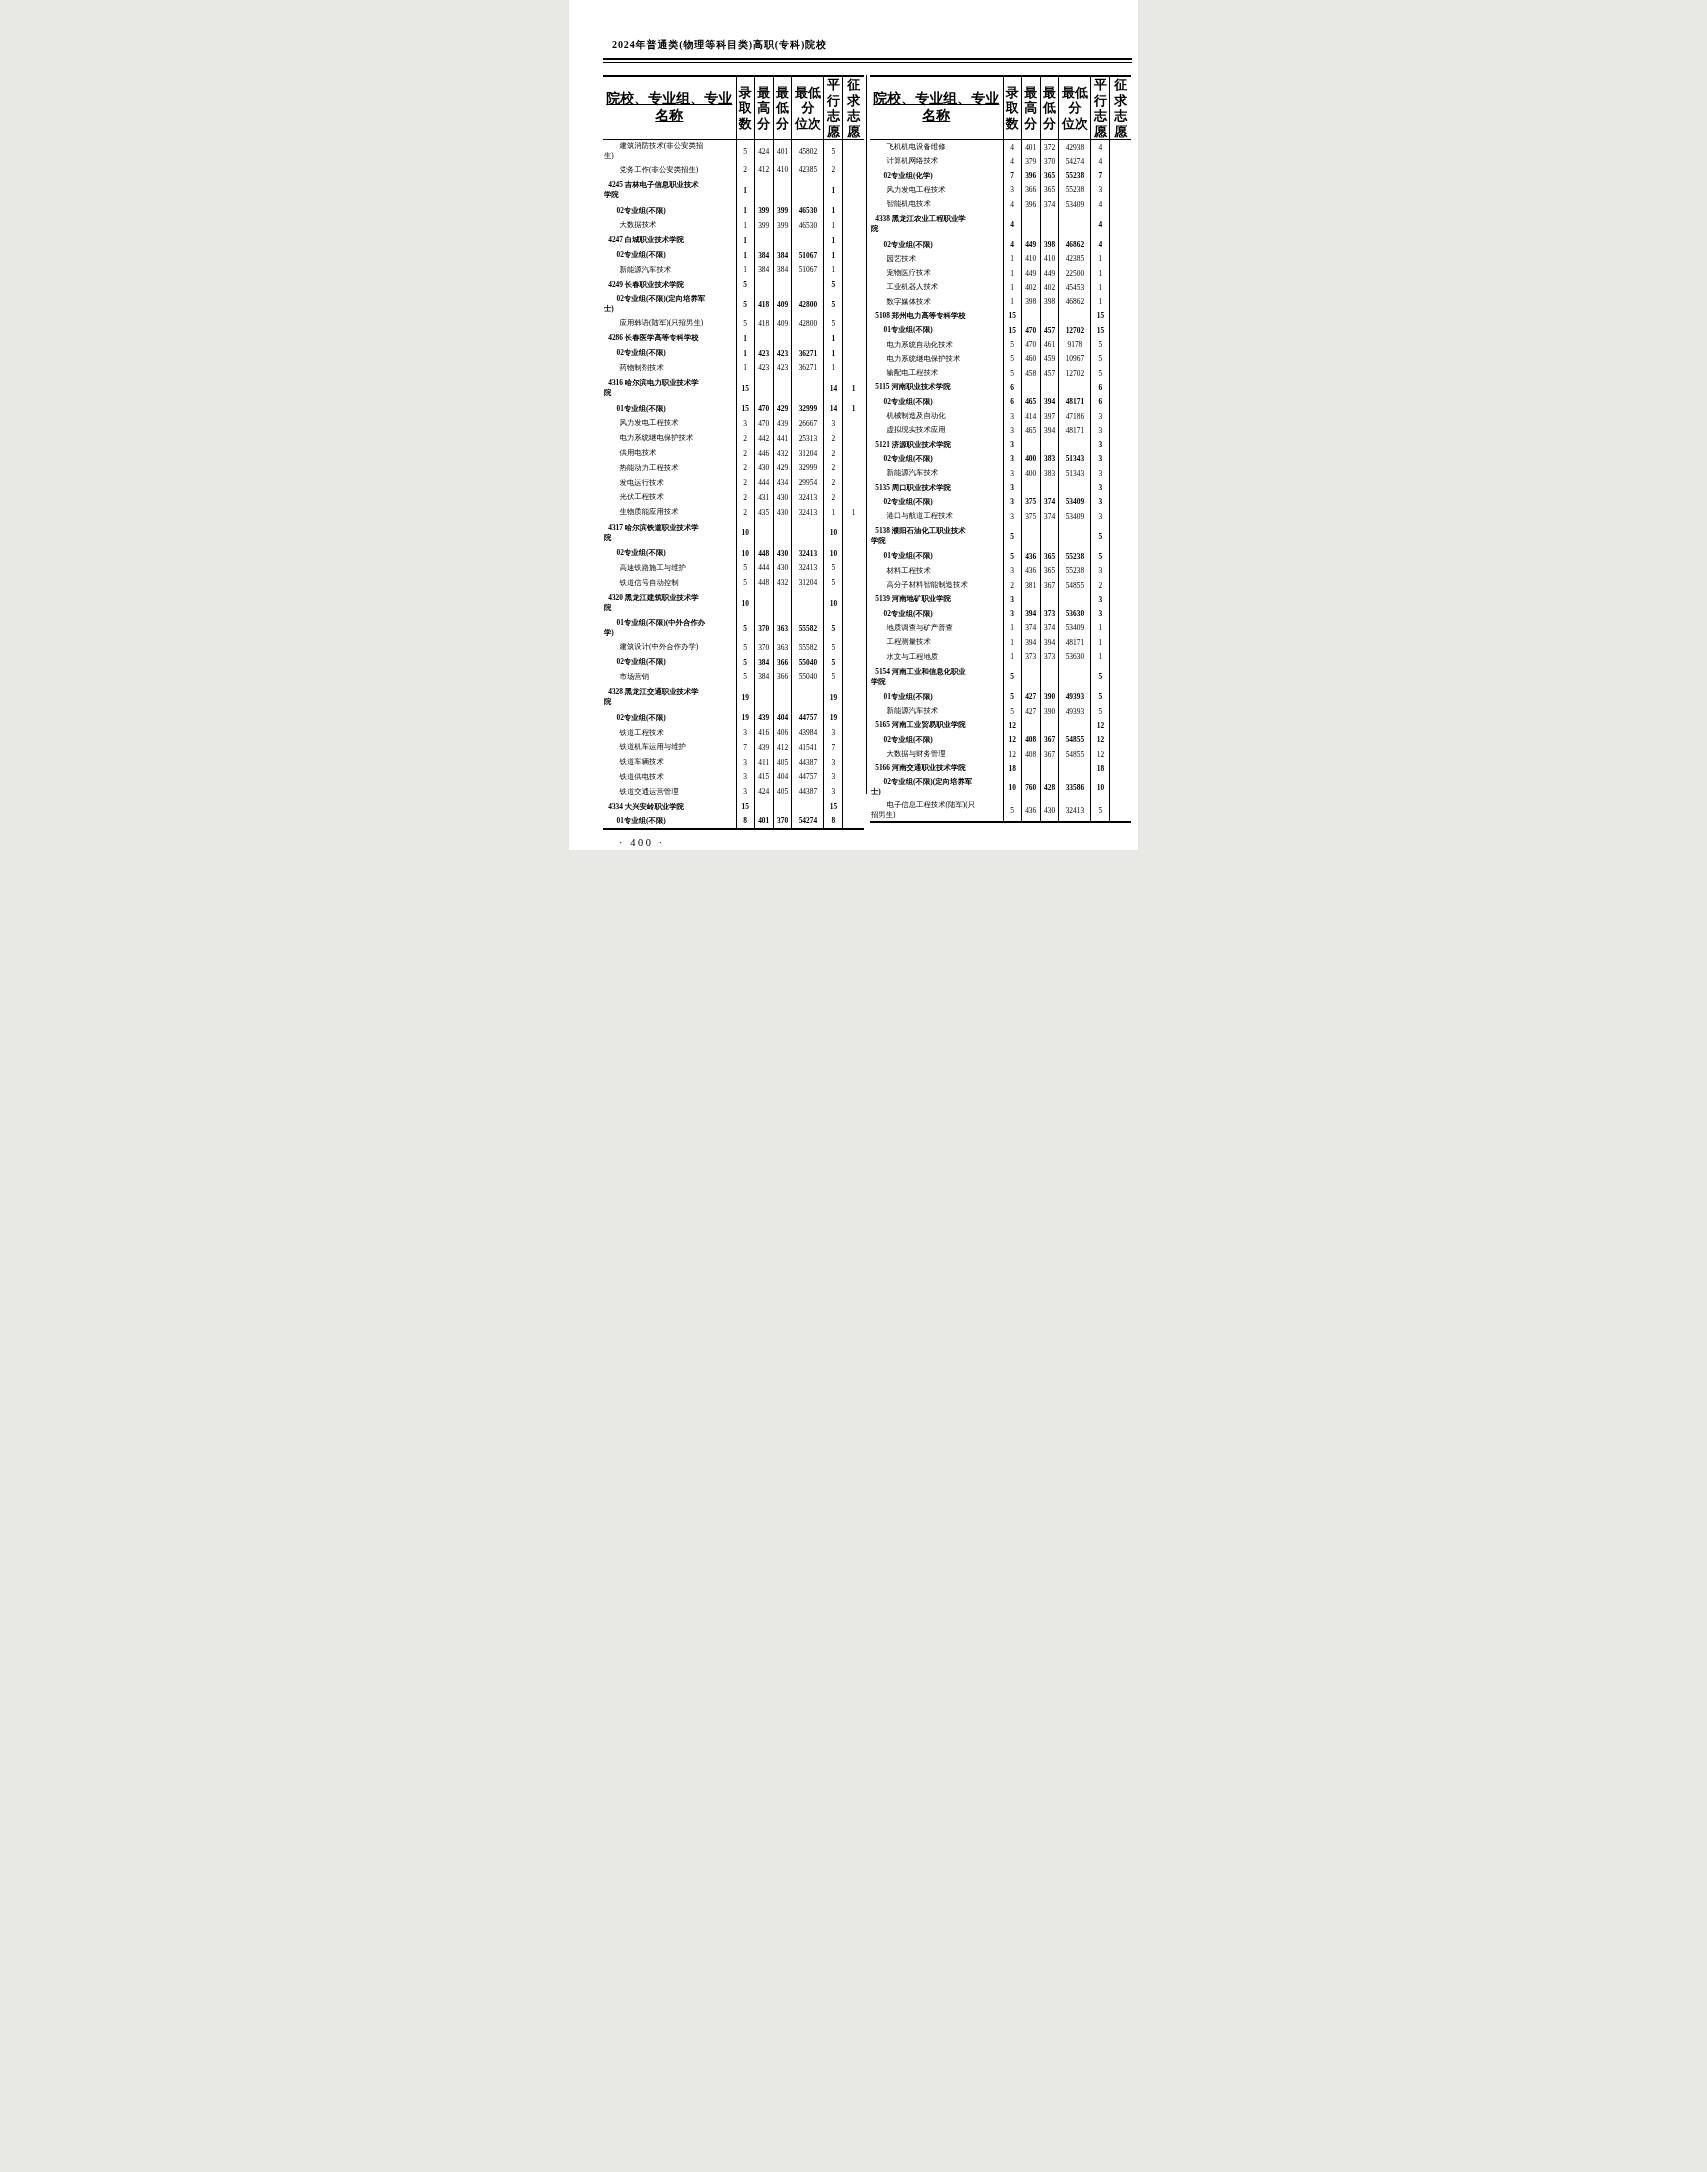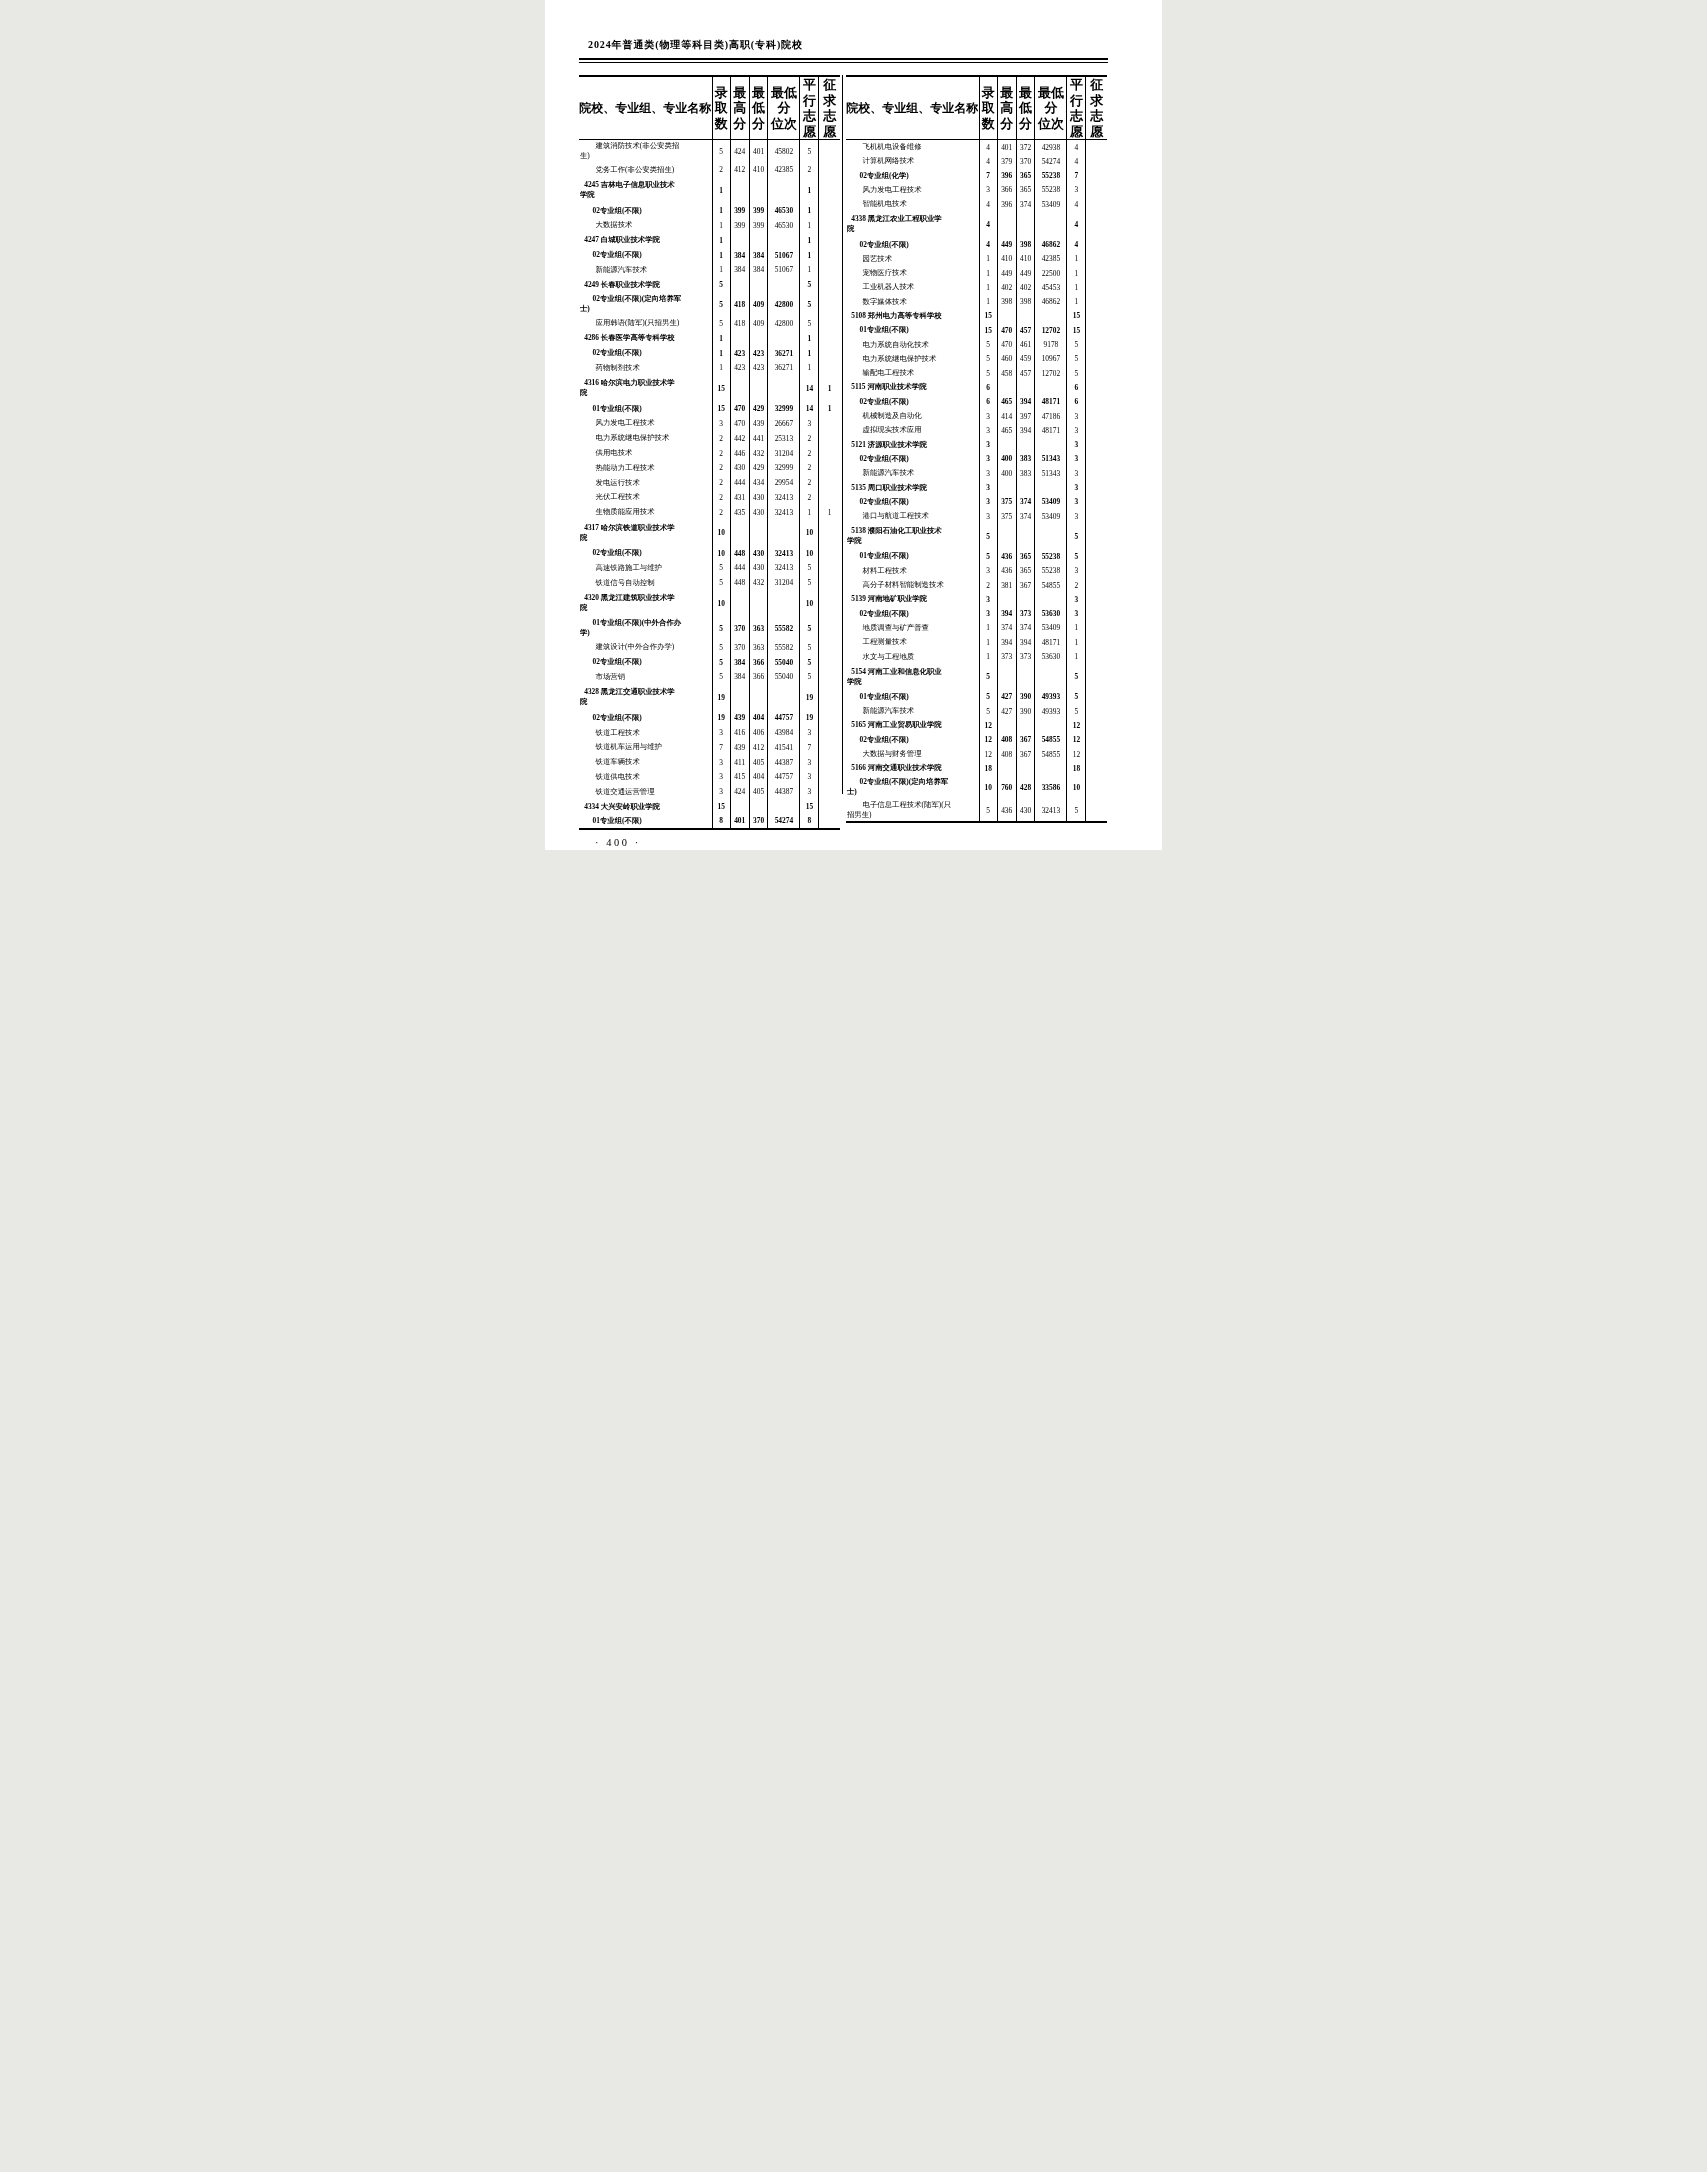"2024年普通类(物理等科目类)高职(专科)院校" .page { width: 617px -> 569px }
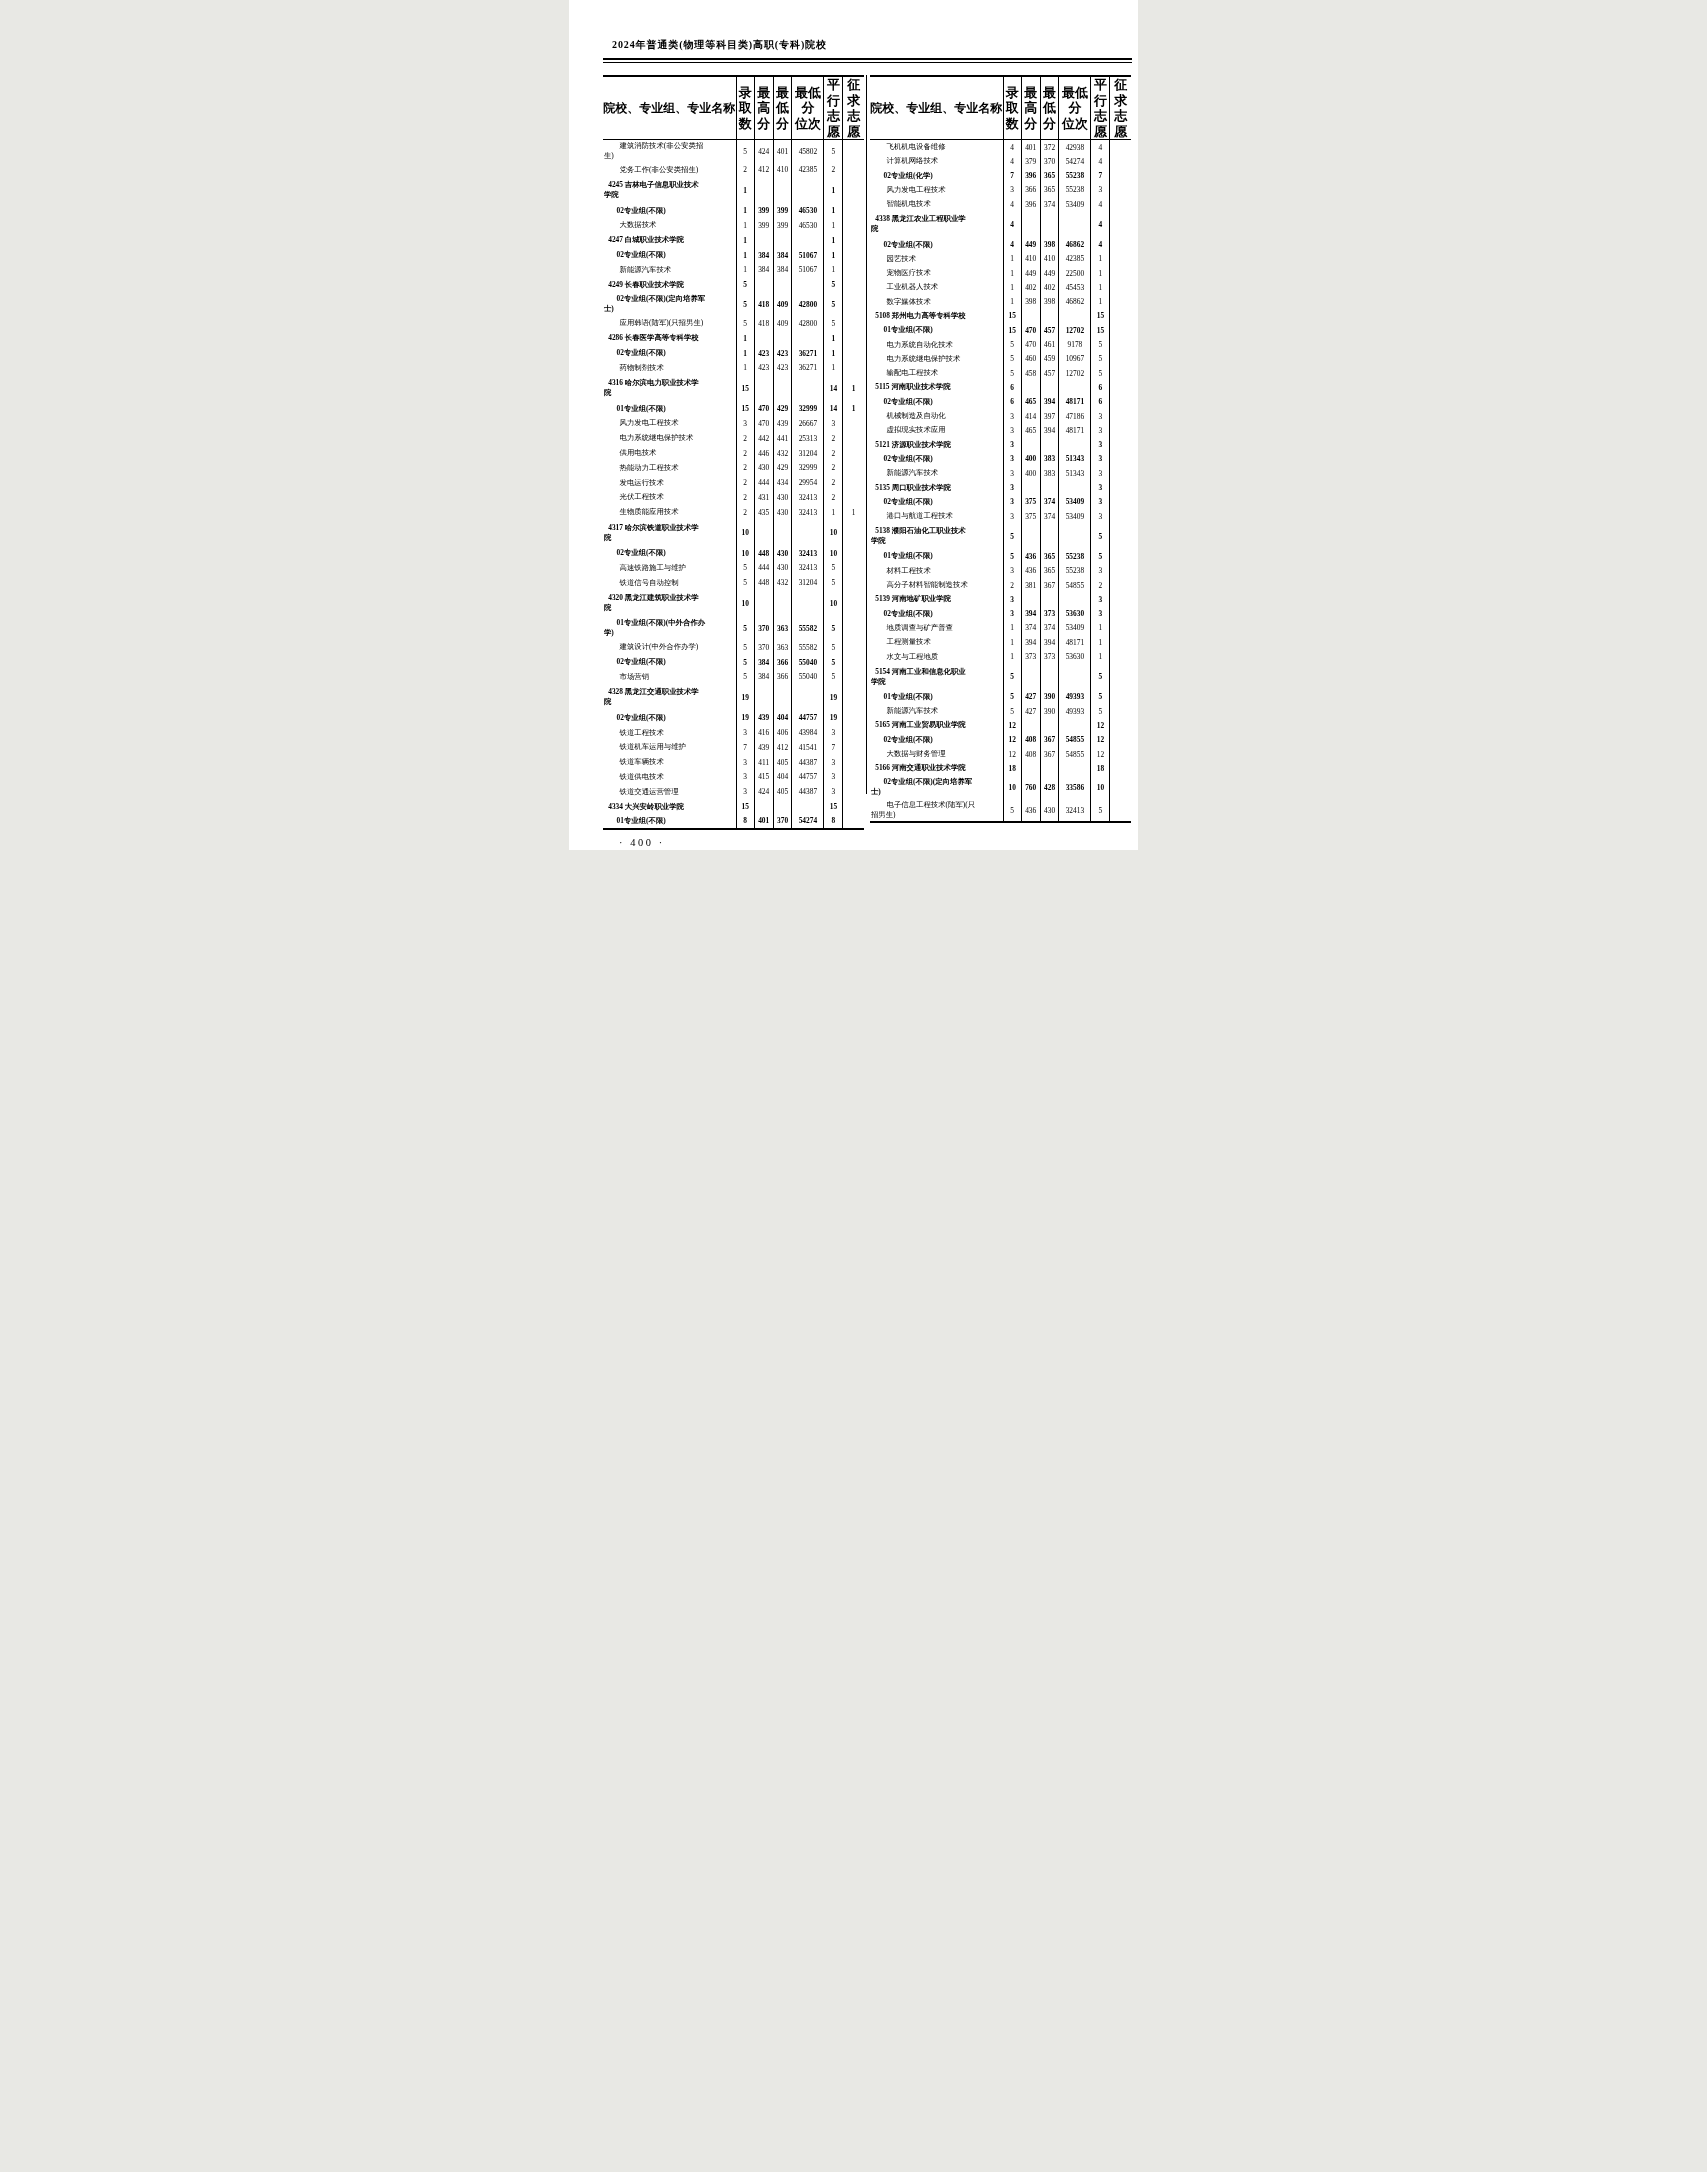"院校、专业组、专业名称" th.name-col { font-size: 12px -> 14px; text-decoration: none -> underline }
